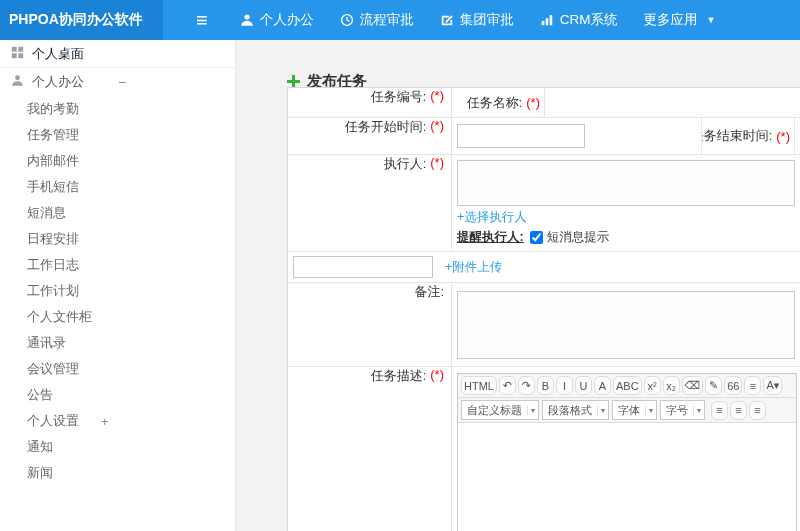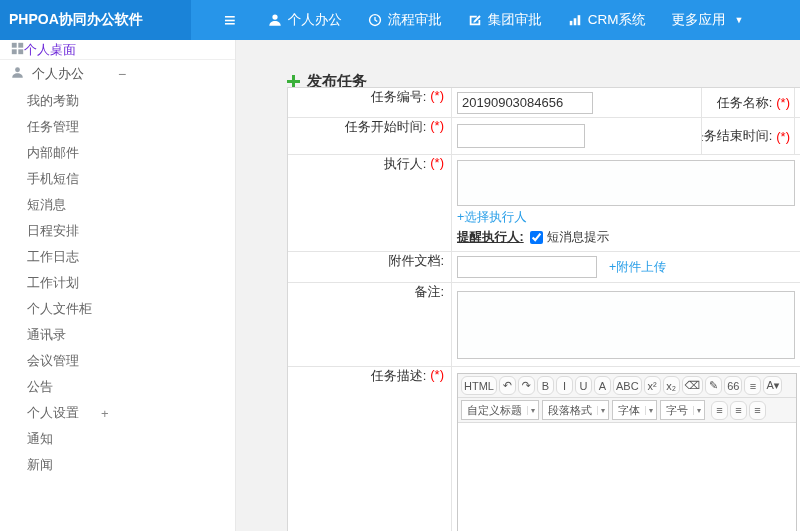"PHPOA协同办公软件" .logo { width: 191px -> 163px }
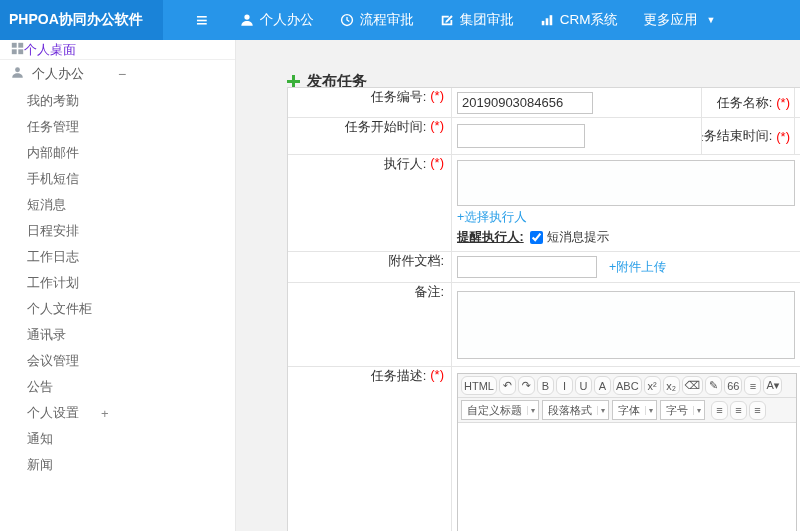"个人桌面" .side-top { color: #6d28d9 -> #0f172a; gap: none -> 8px; height: 20px -> 28px }
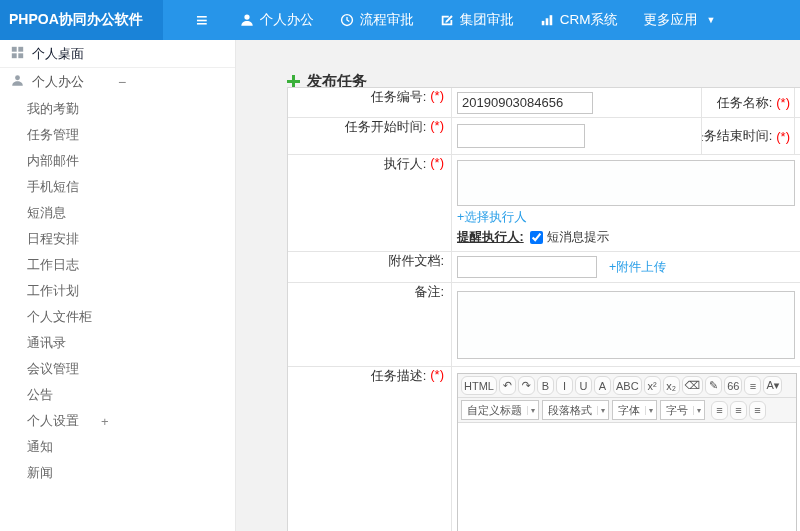"20190903084656" div.ci { html: <div> <input> </div> -> none }
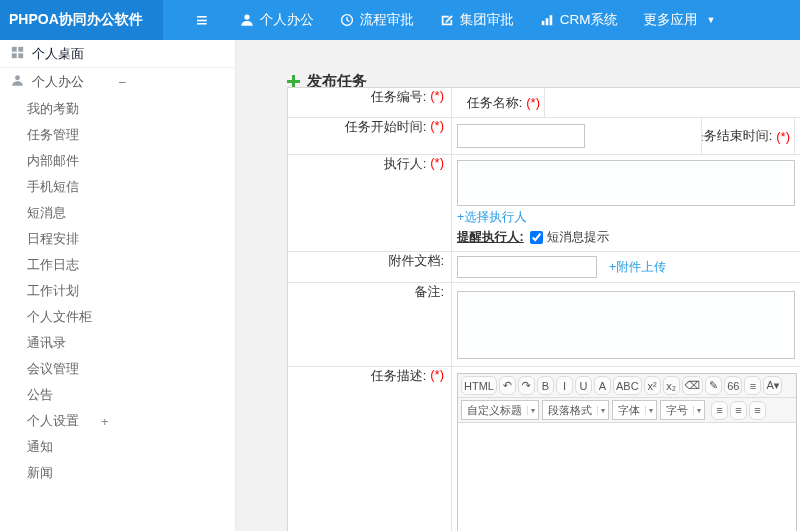"附件文档:" div.cl { html: <div> <span>附件文档:</span> </div> -> none }
